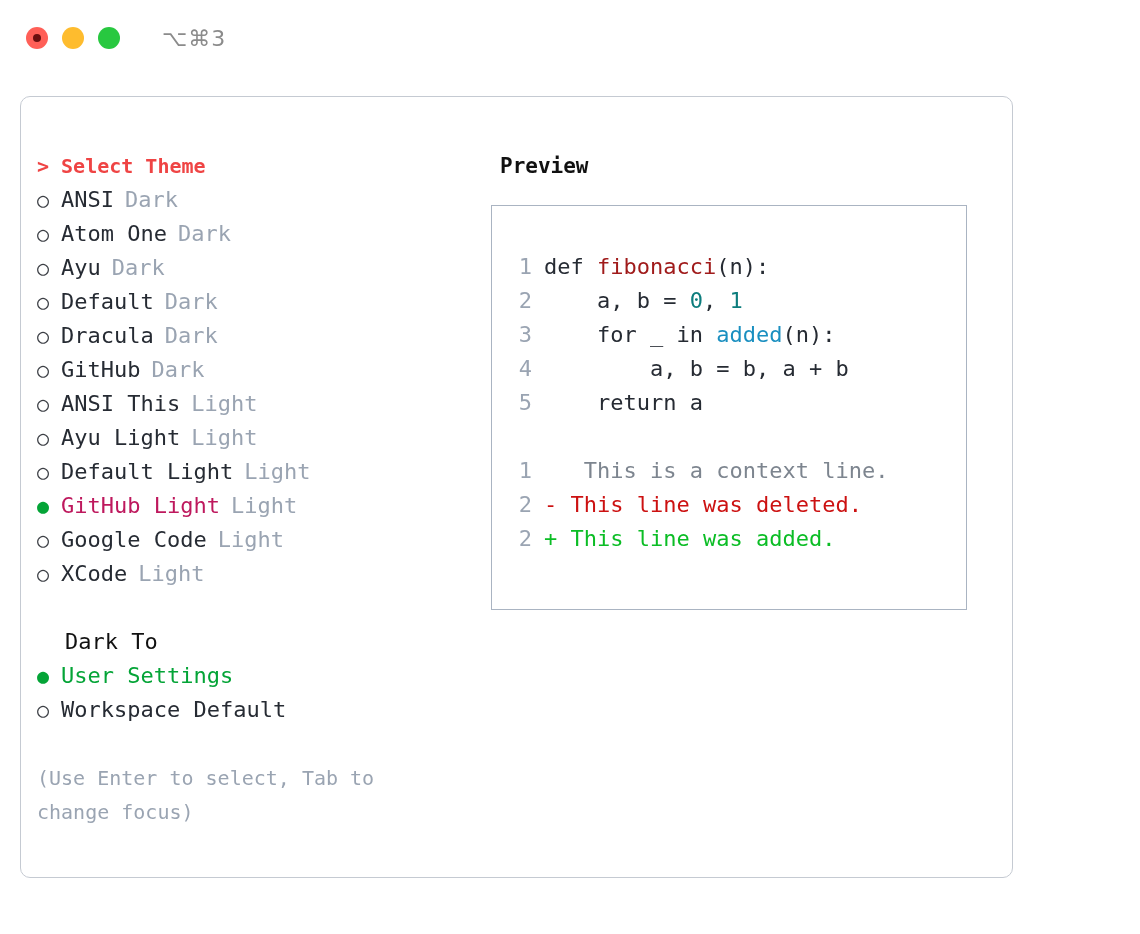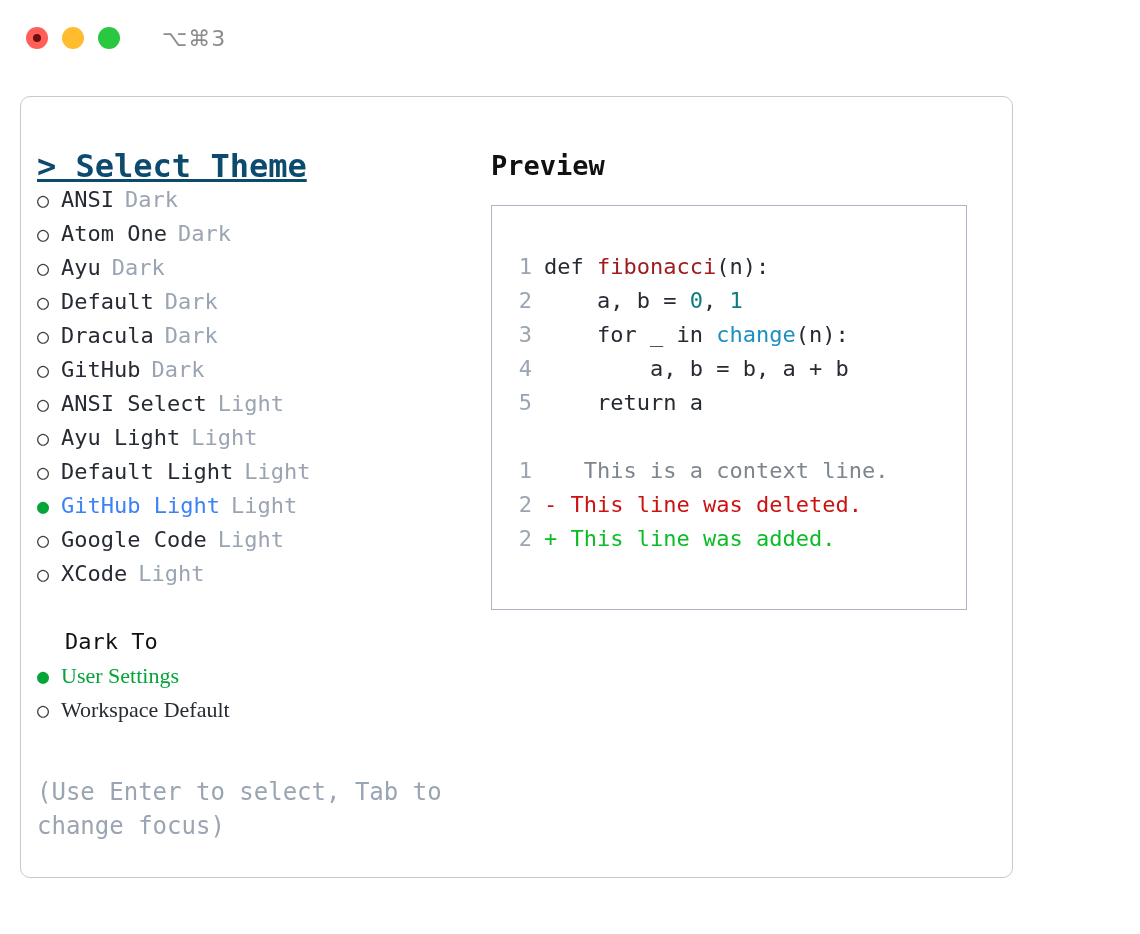"> Select Theme" .section-title { color: #0c4a6e -> #ef4444; font-size: 32px -> 20px; text-decoration: underline -> none }
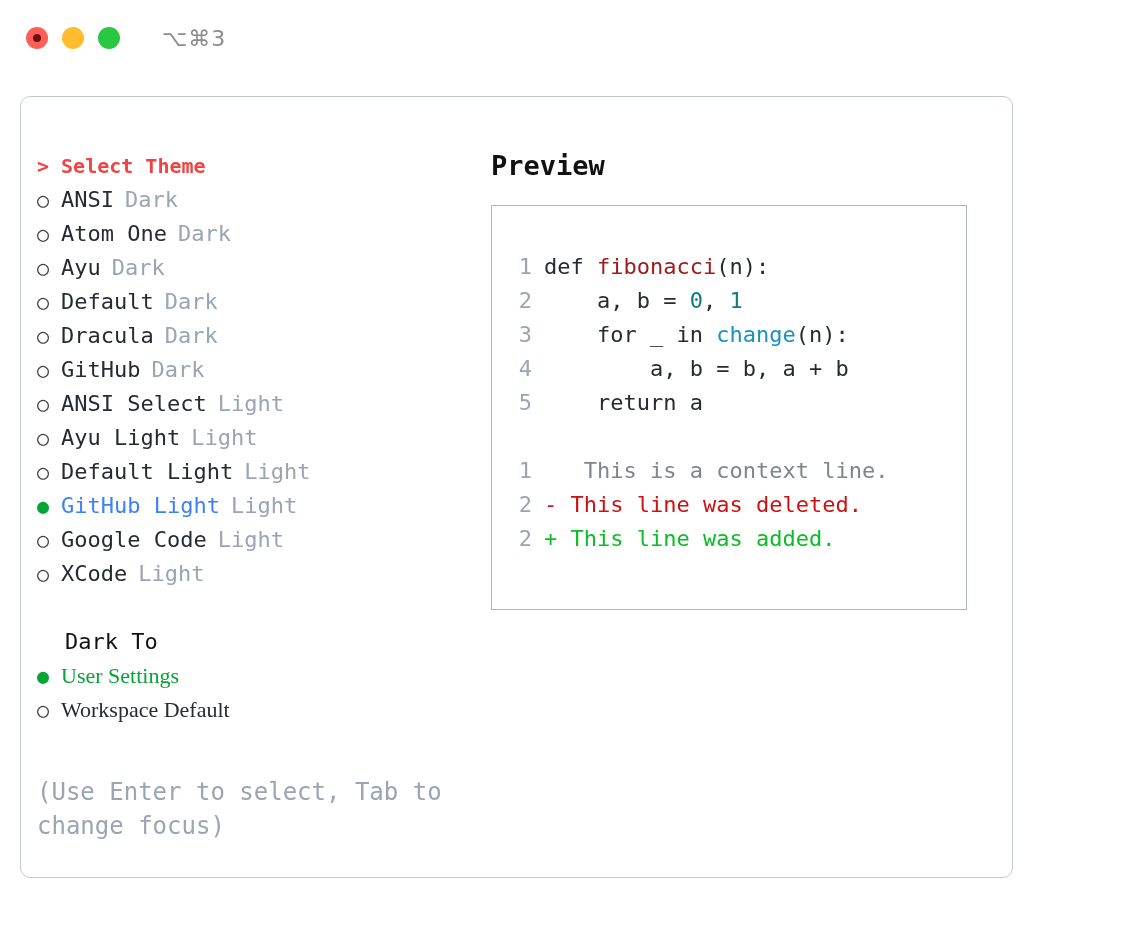"Preview" .preview-title { font-size: 27px -> 21px; margin-left: 0px -> 9px }
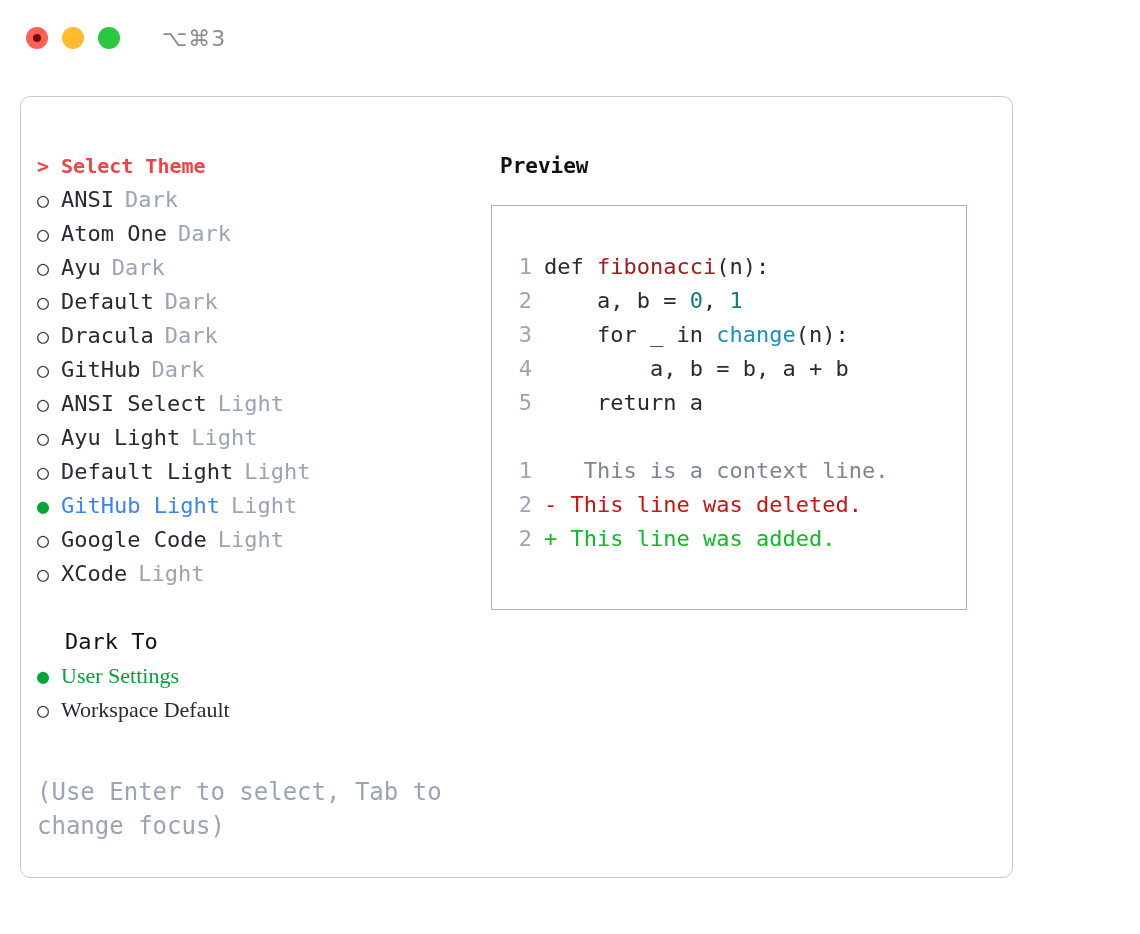"change" span.tok-builtin { text: change -> added }
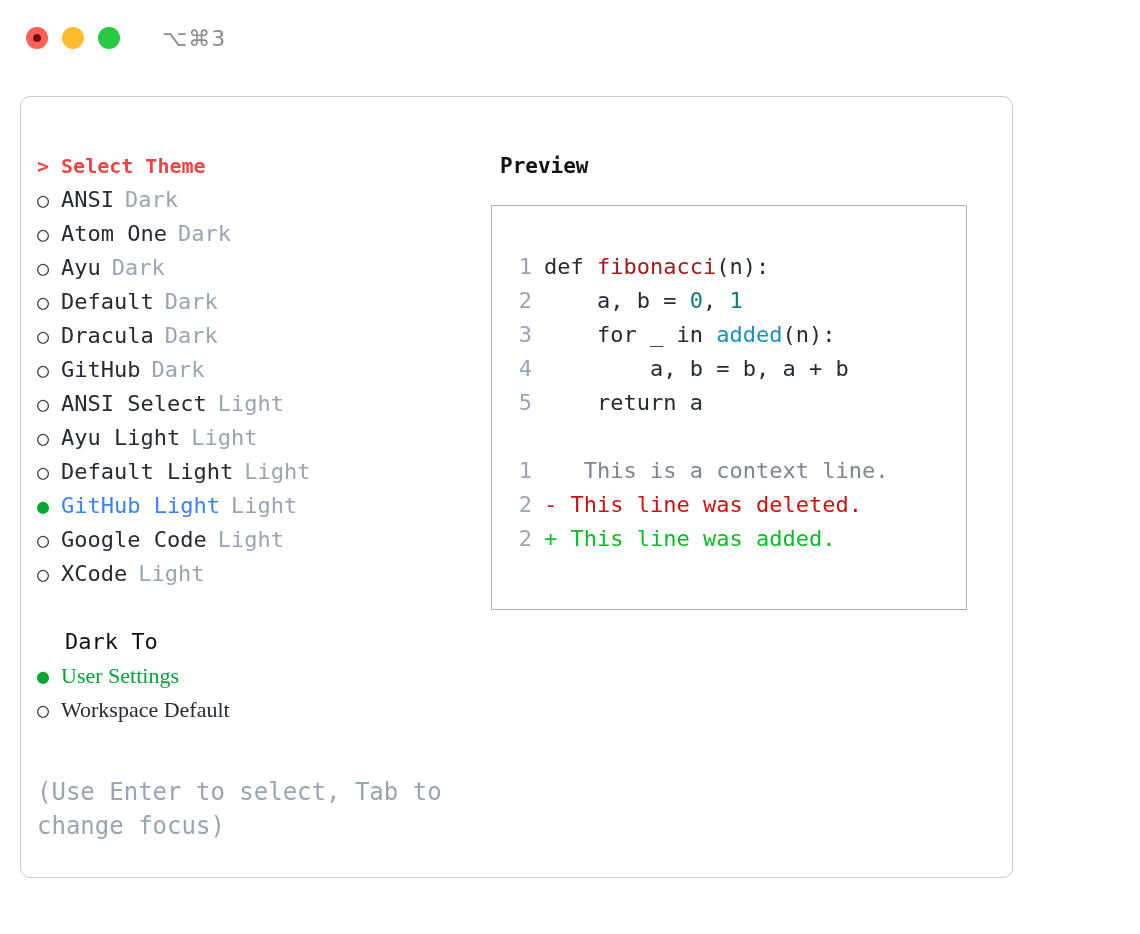"ANSI Select" span.theme-name { text: Select -> This }
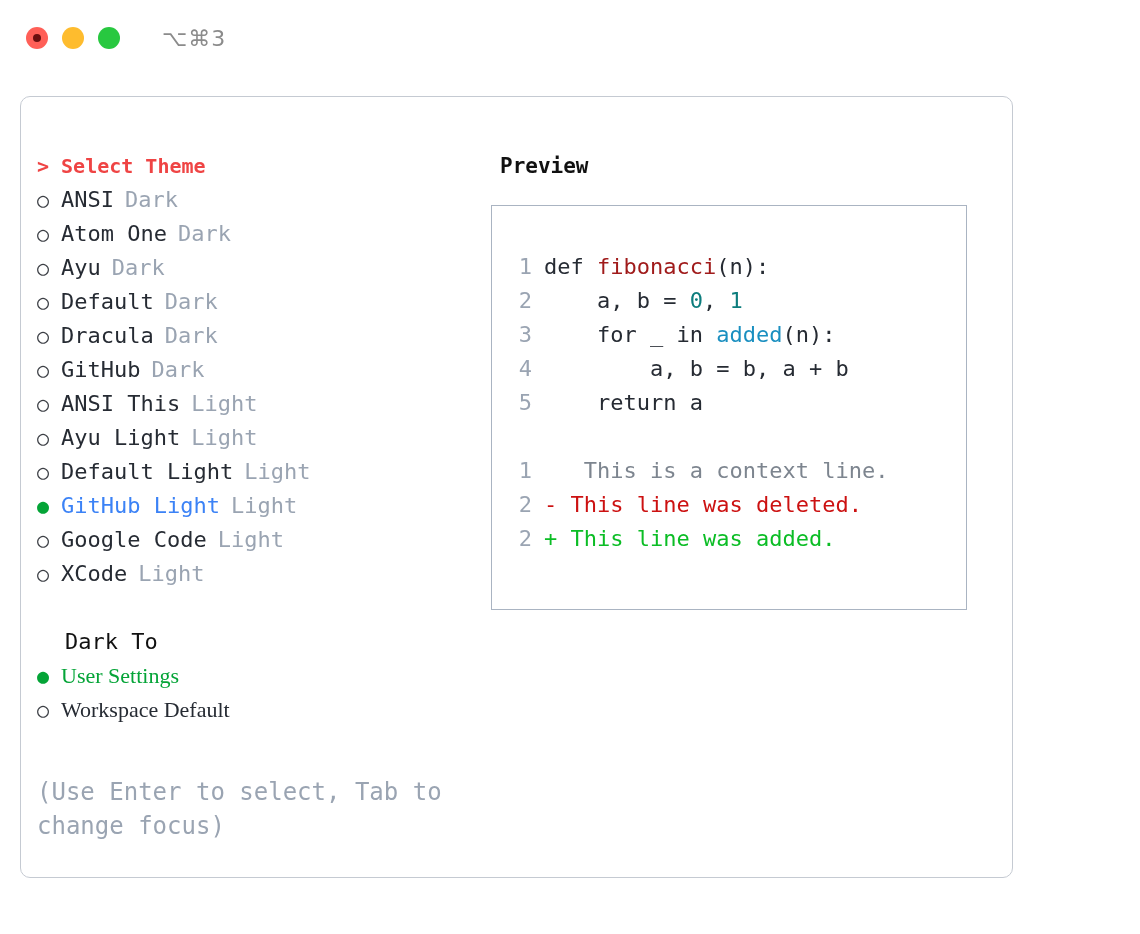"GitHub Light" .theme-row.selected .theme-name { color: #3b82f6 -> #be185d }
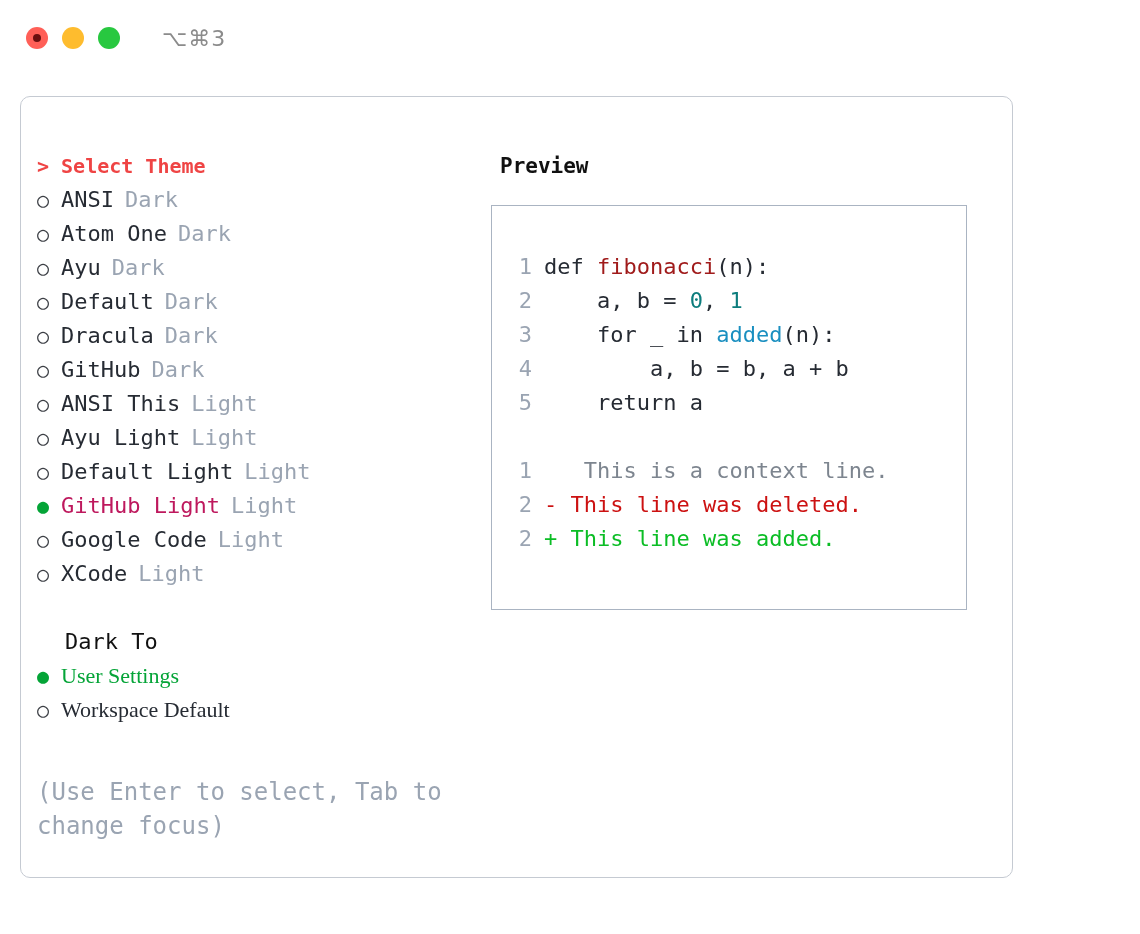"User Settings" .apply-row .label { font-family: Liberation Serif, serif -> none }
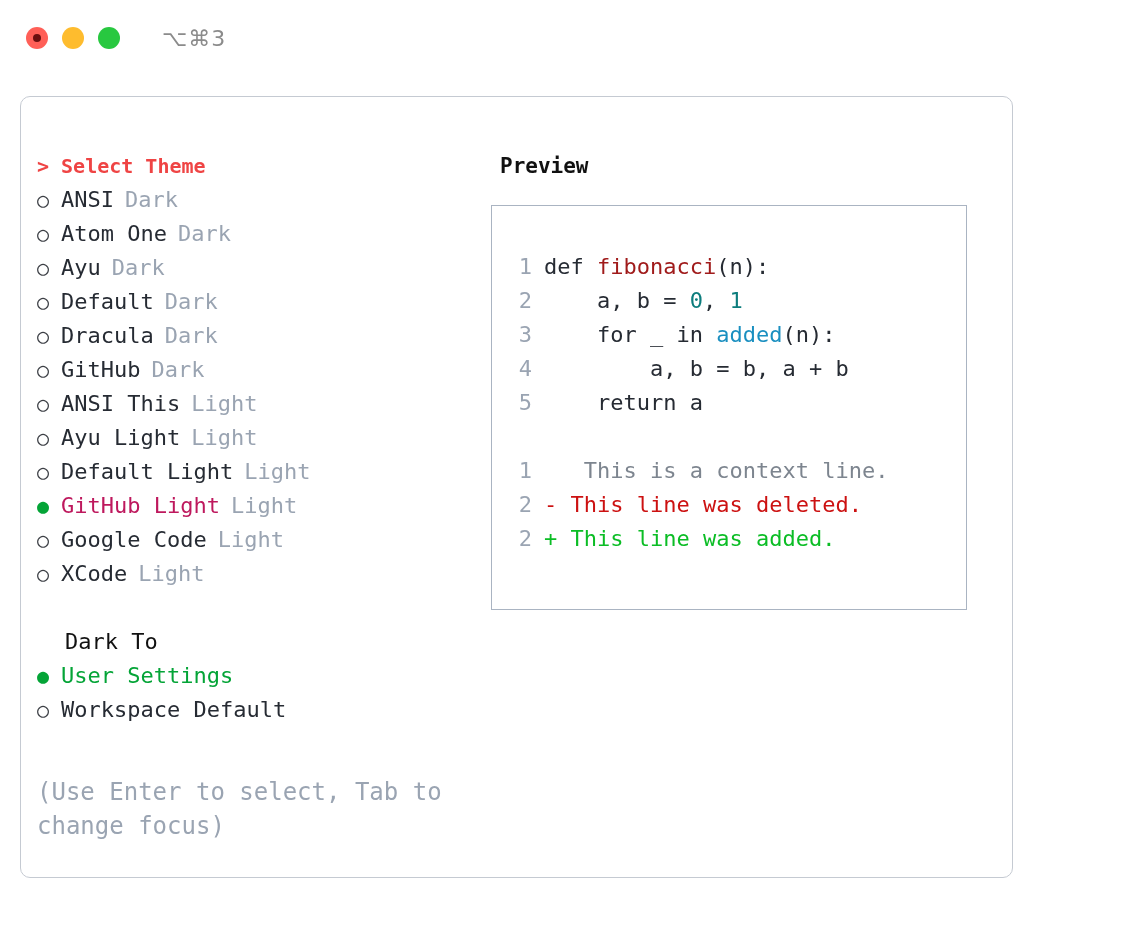"(Use Enter to select, Tab" .hint { font-size: 24px -> 20px; margin-top: 48px -> 34px }
